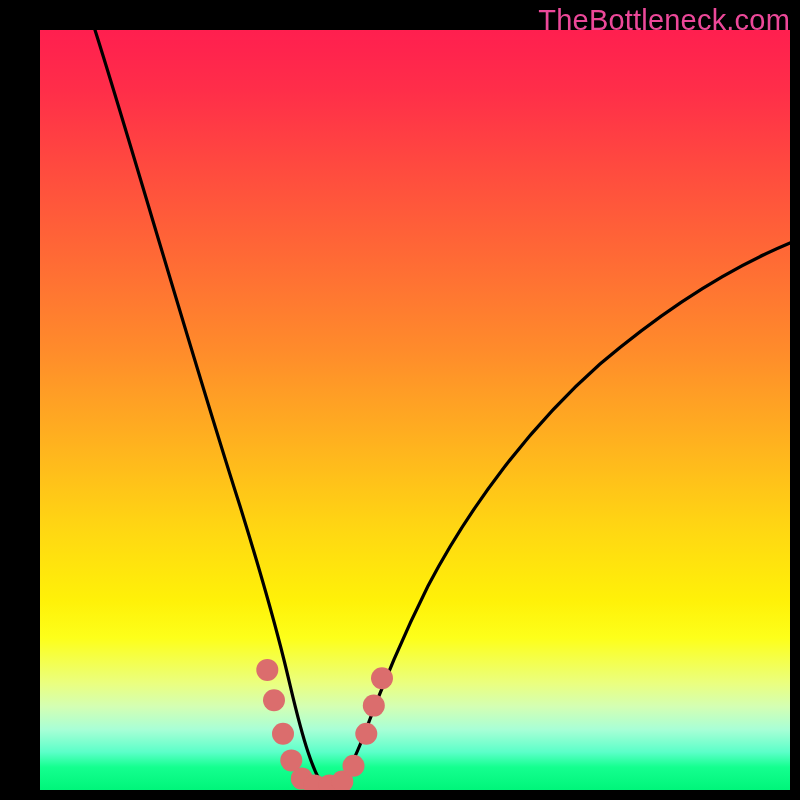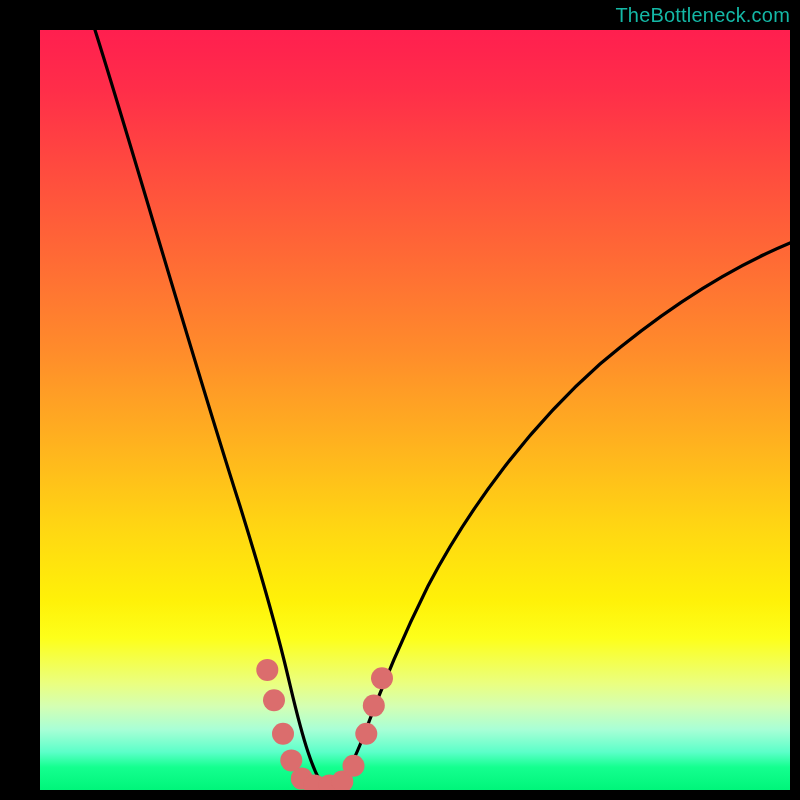"TheBottleneck.com" .watermark { color: #14b8a6 -> #ec4899; font-size: 20px -> 29px }
